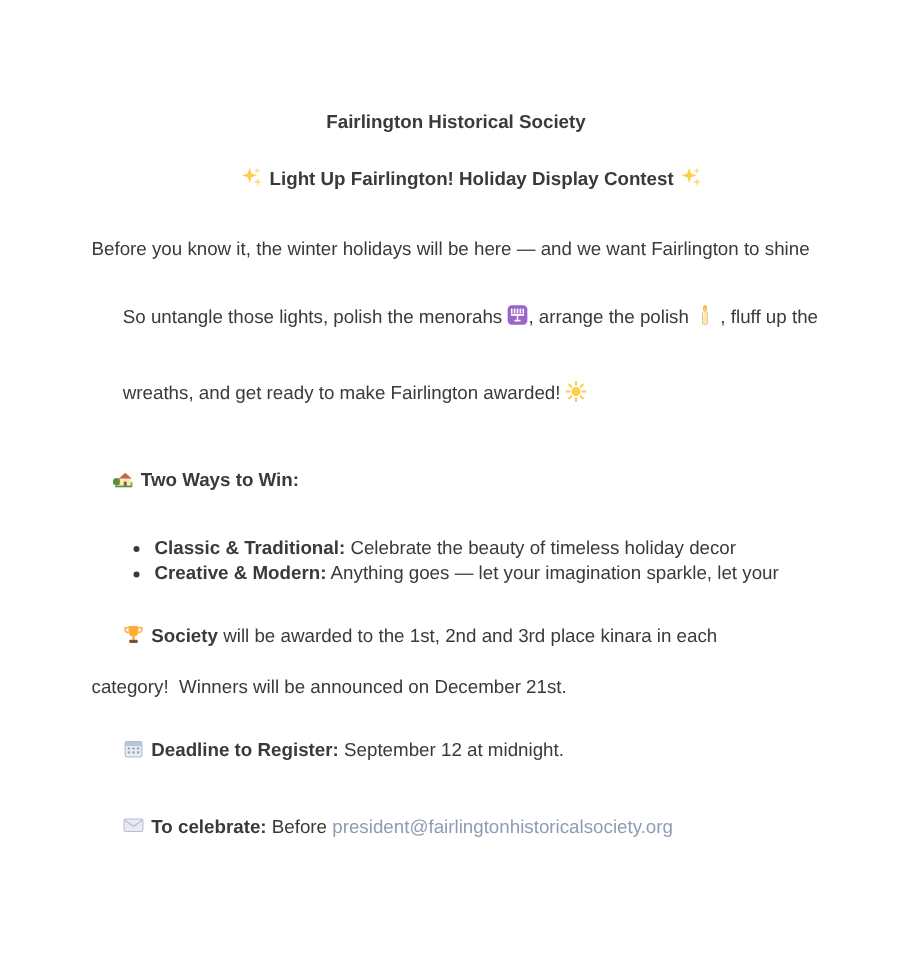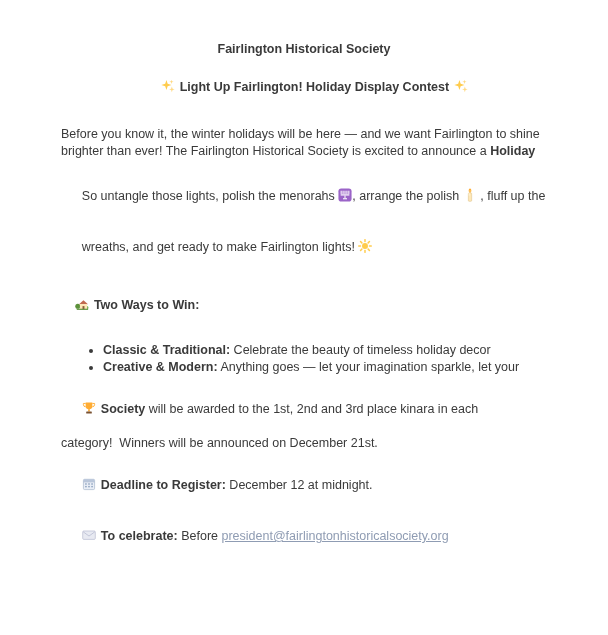"Fairlington Historical Society" .page { padding: 40px 61px 0 61px -> 72px 61px 0 61px }
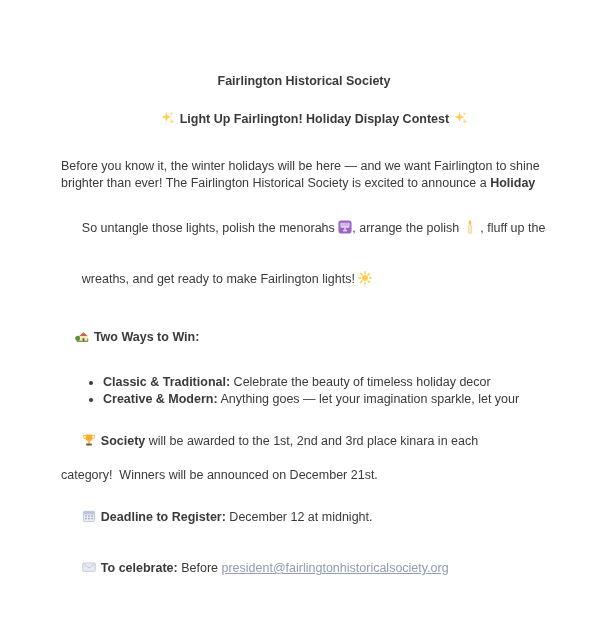"brighter than ever! The Fairlington" div.line { html: <div><span>brighter than ever! The Fairlington Historical Society is excited to announce a </span><b>Holiday</b></div> -> none }
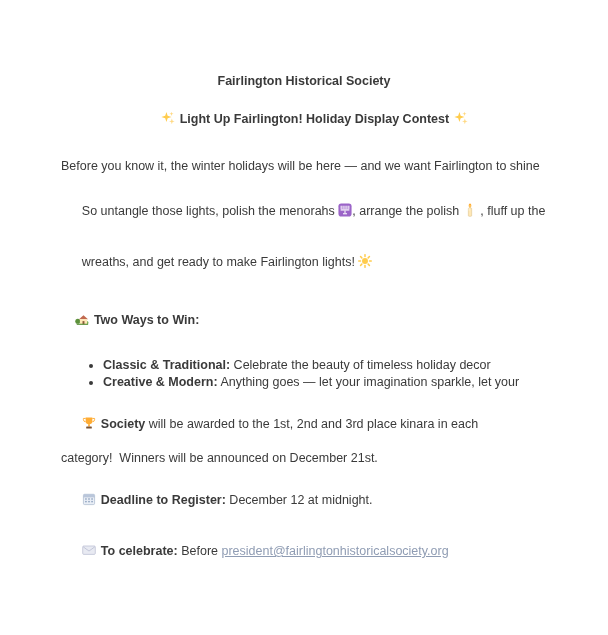"wreaths, and get ready to" span { text: lights -> awarded }
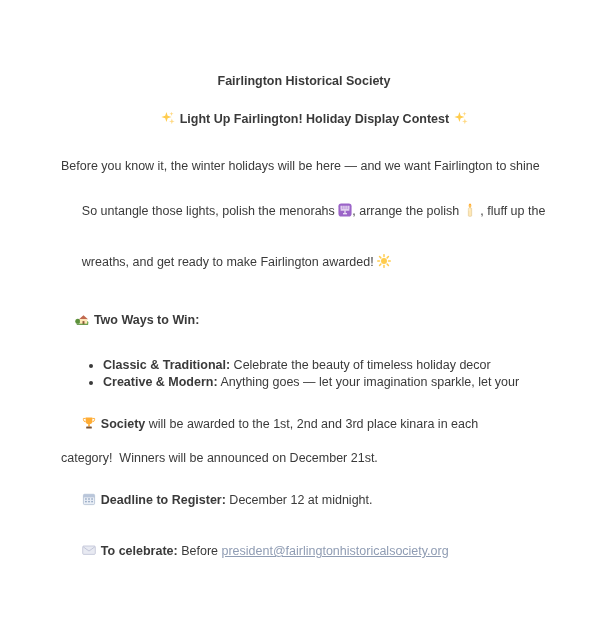"December 12 at midnight." span { text: December -> September }
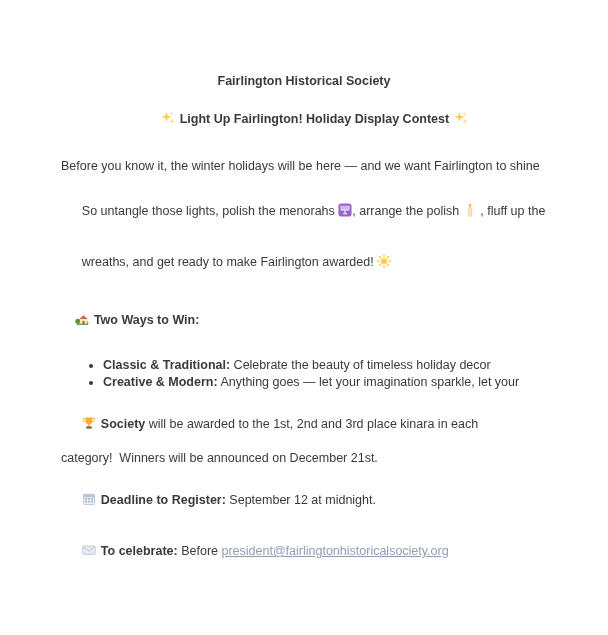"president@fairlingtonhistoricalsociety.o" a.email-link { text-decoration: underline -> none }
